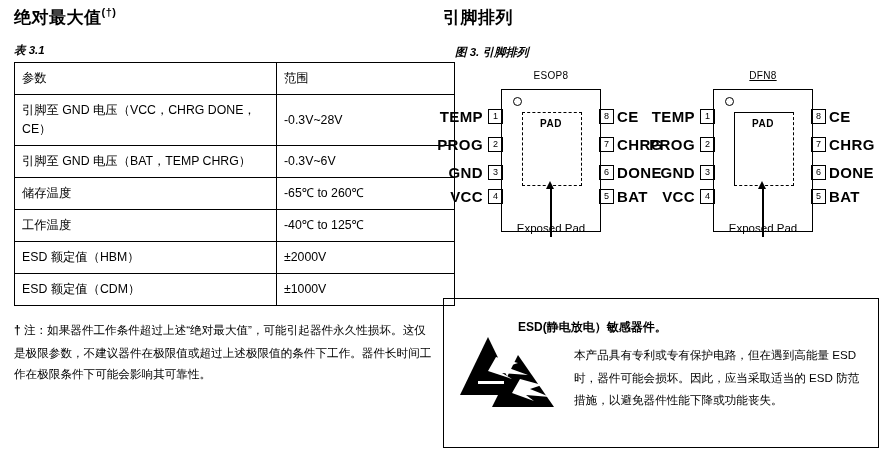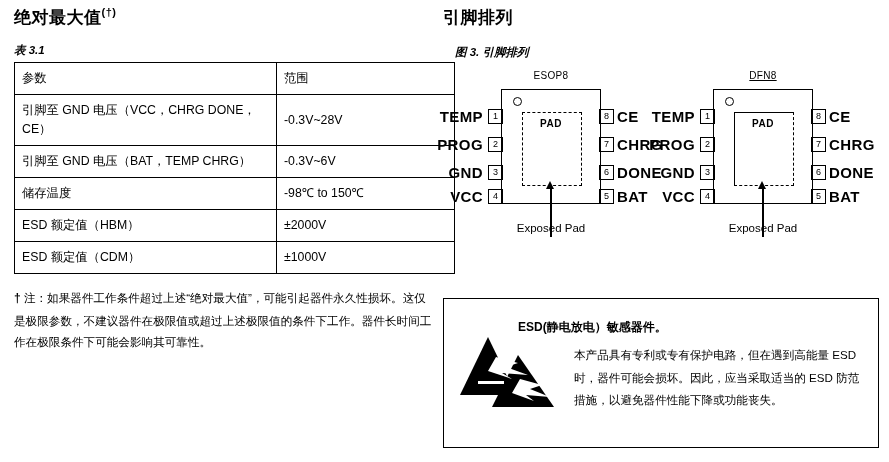"PAD" .chip-body { height: 115px -> 143px }
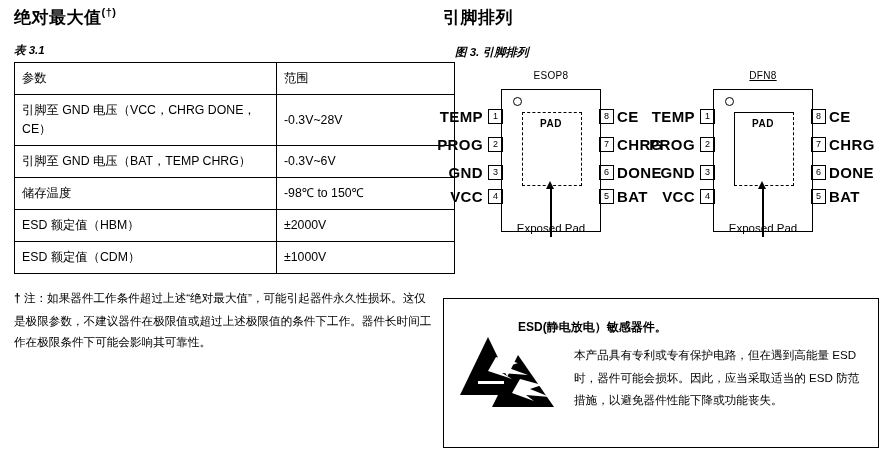"-98℃ to 150℃" td.col2 { text: -98℃ to 150 -> -65℃ to 260 }
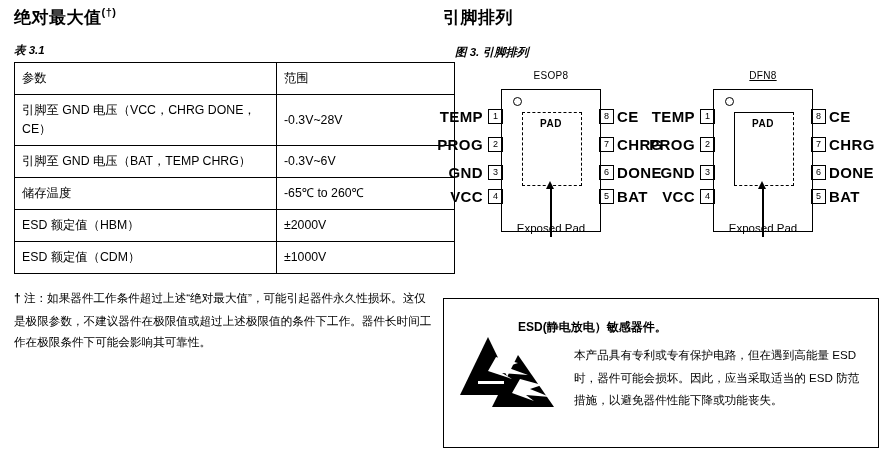"工作温度" tr { html: none -> <tr> <td>工作温度</td> <td>-40℃ to 125℃</td> </tr> }
